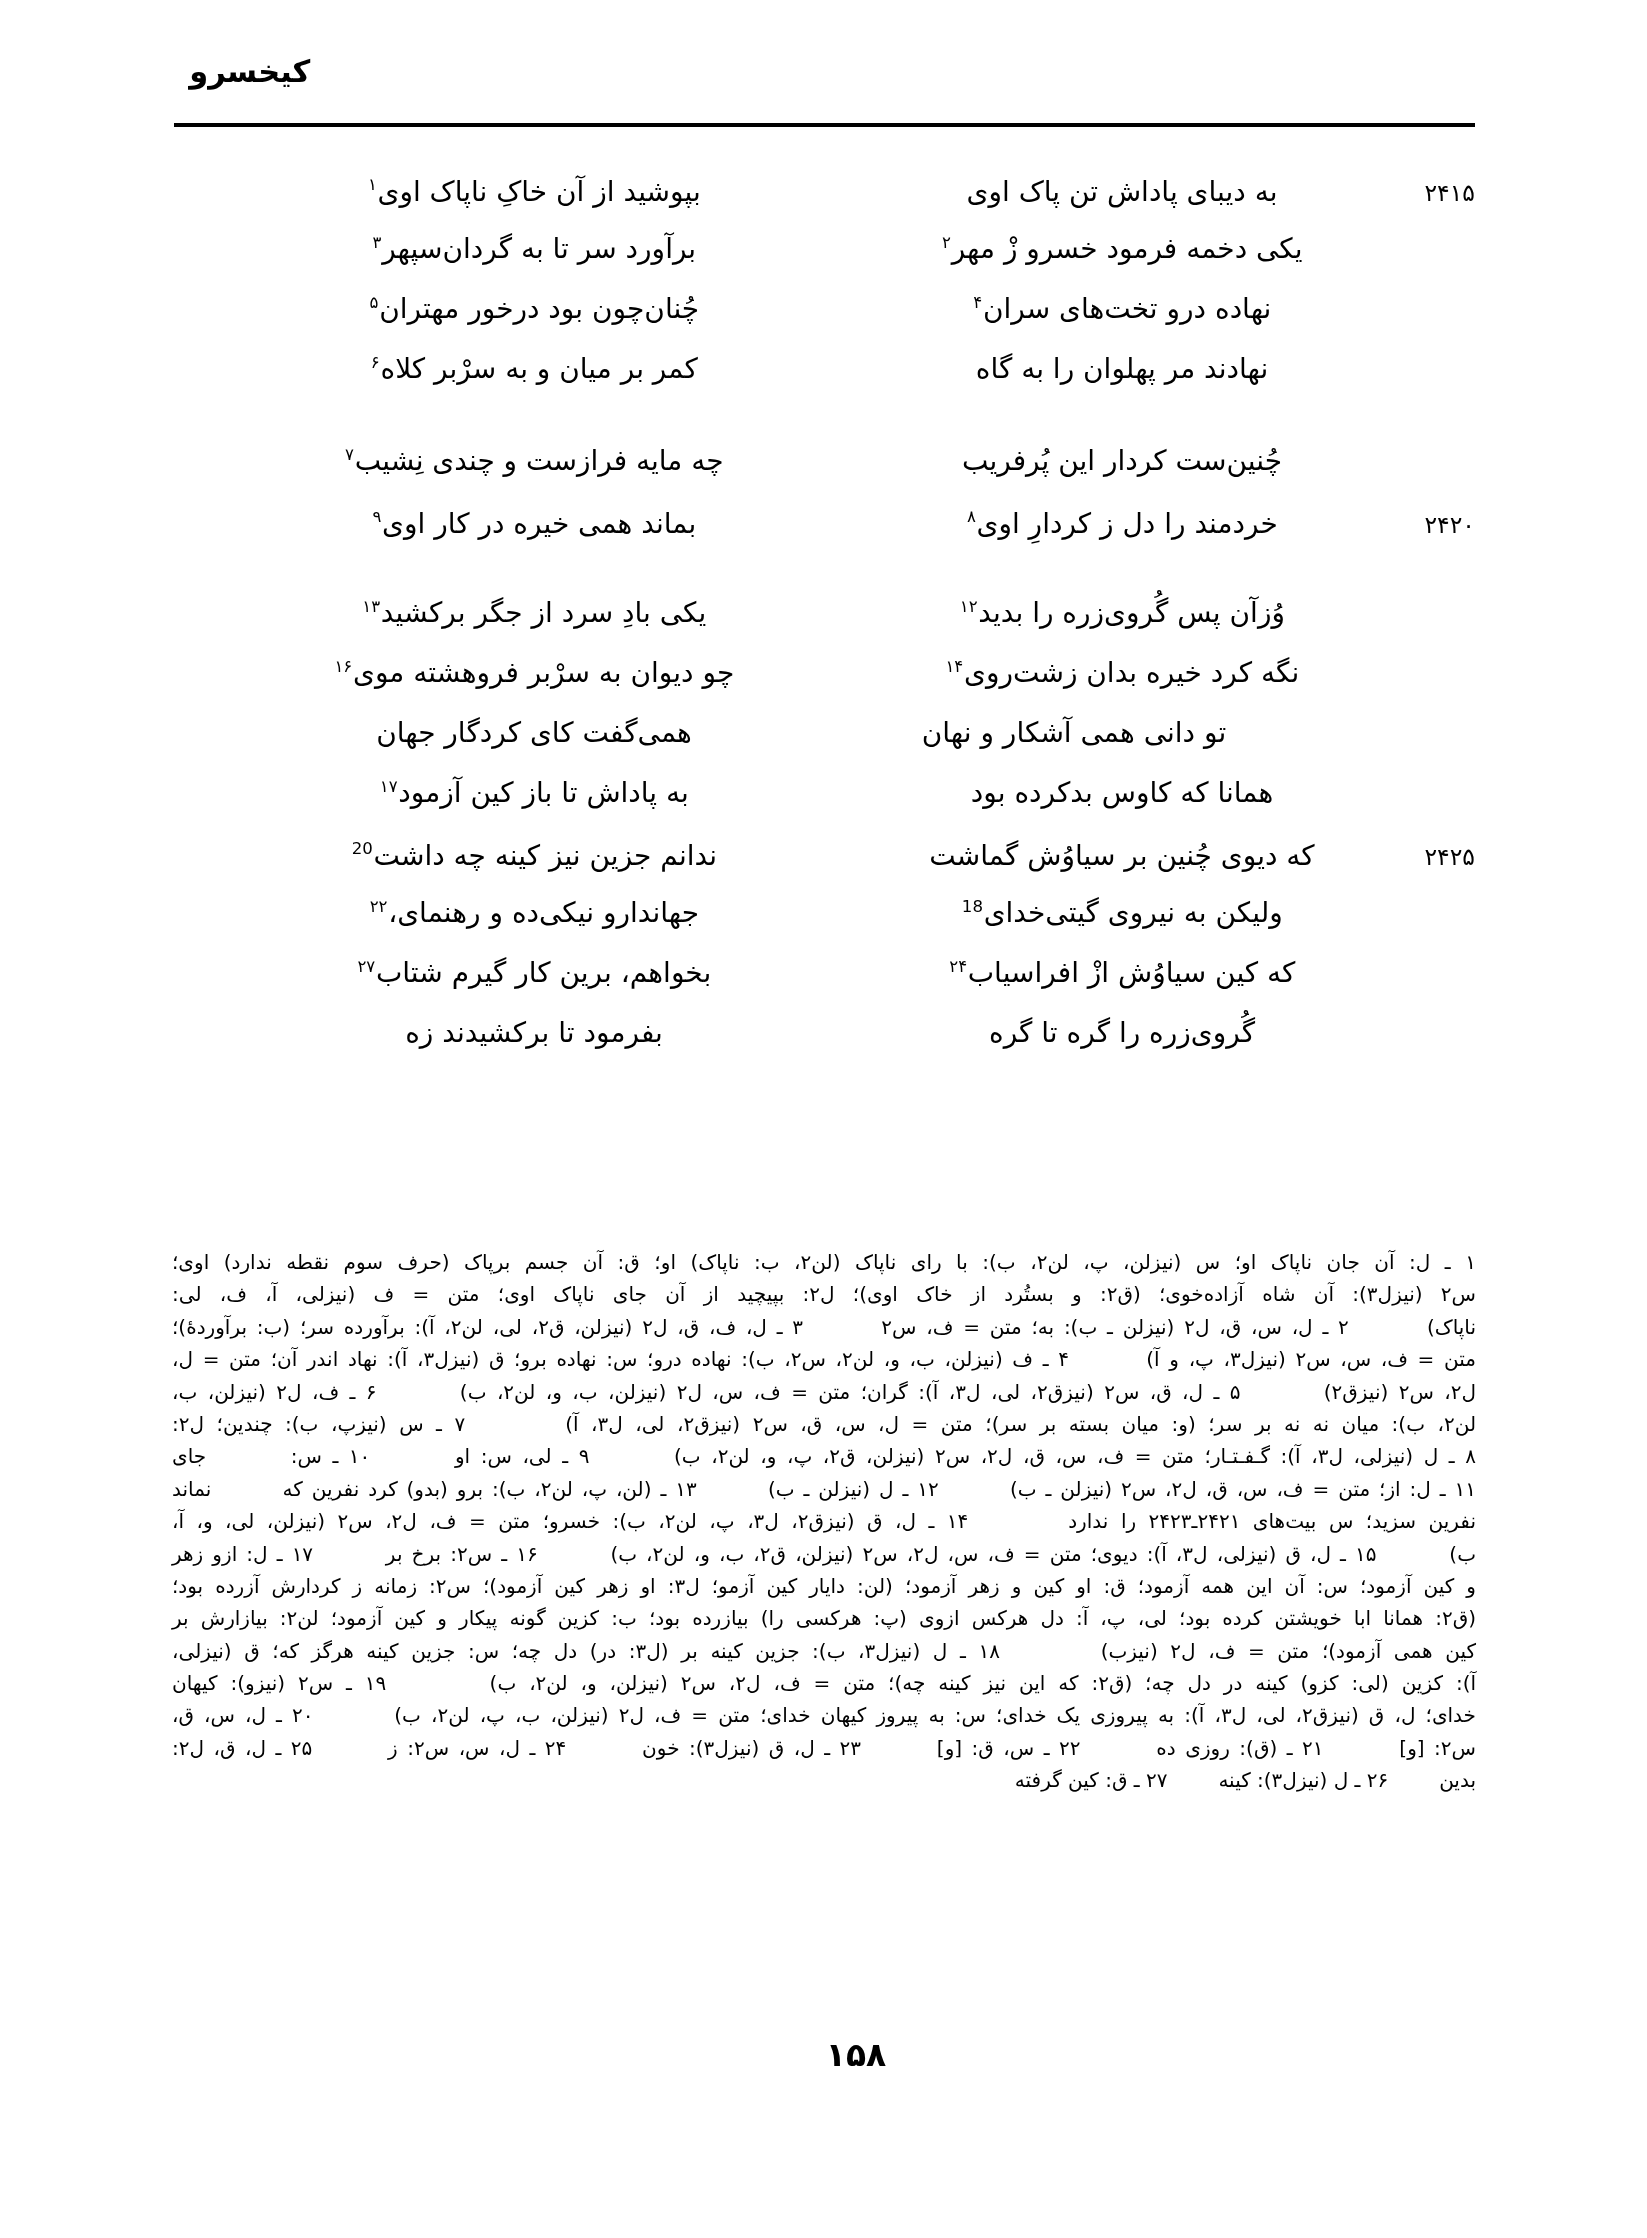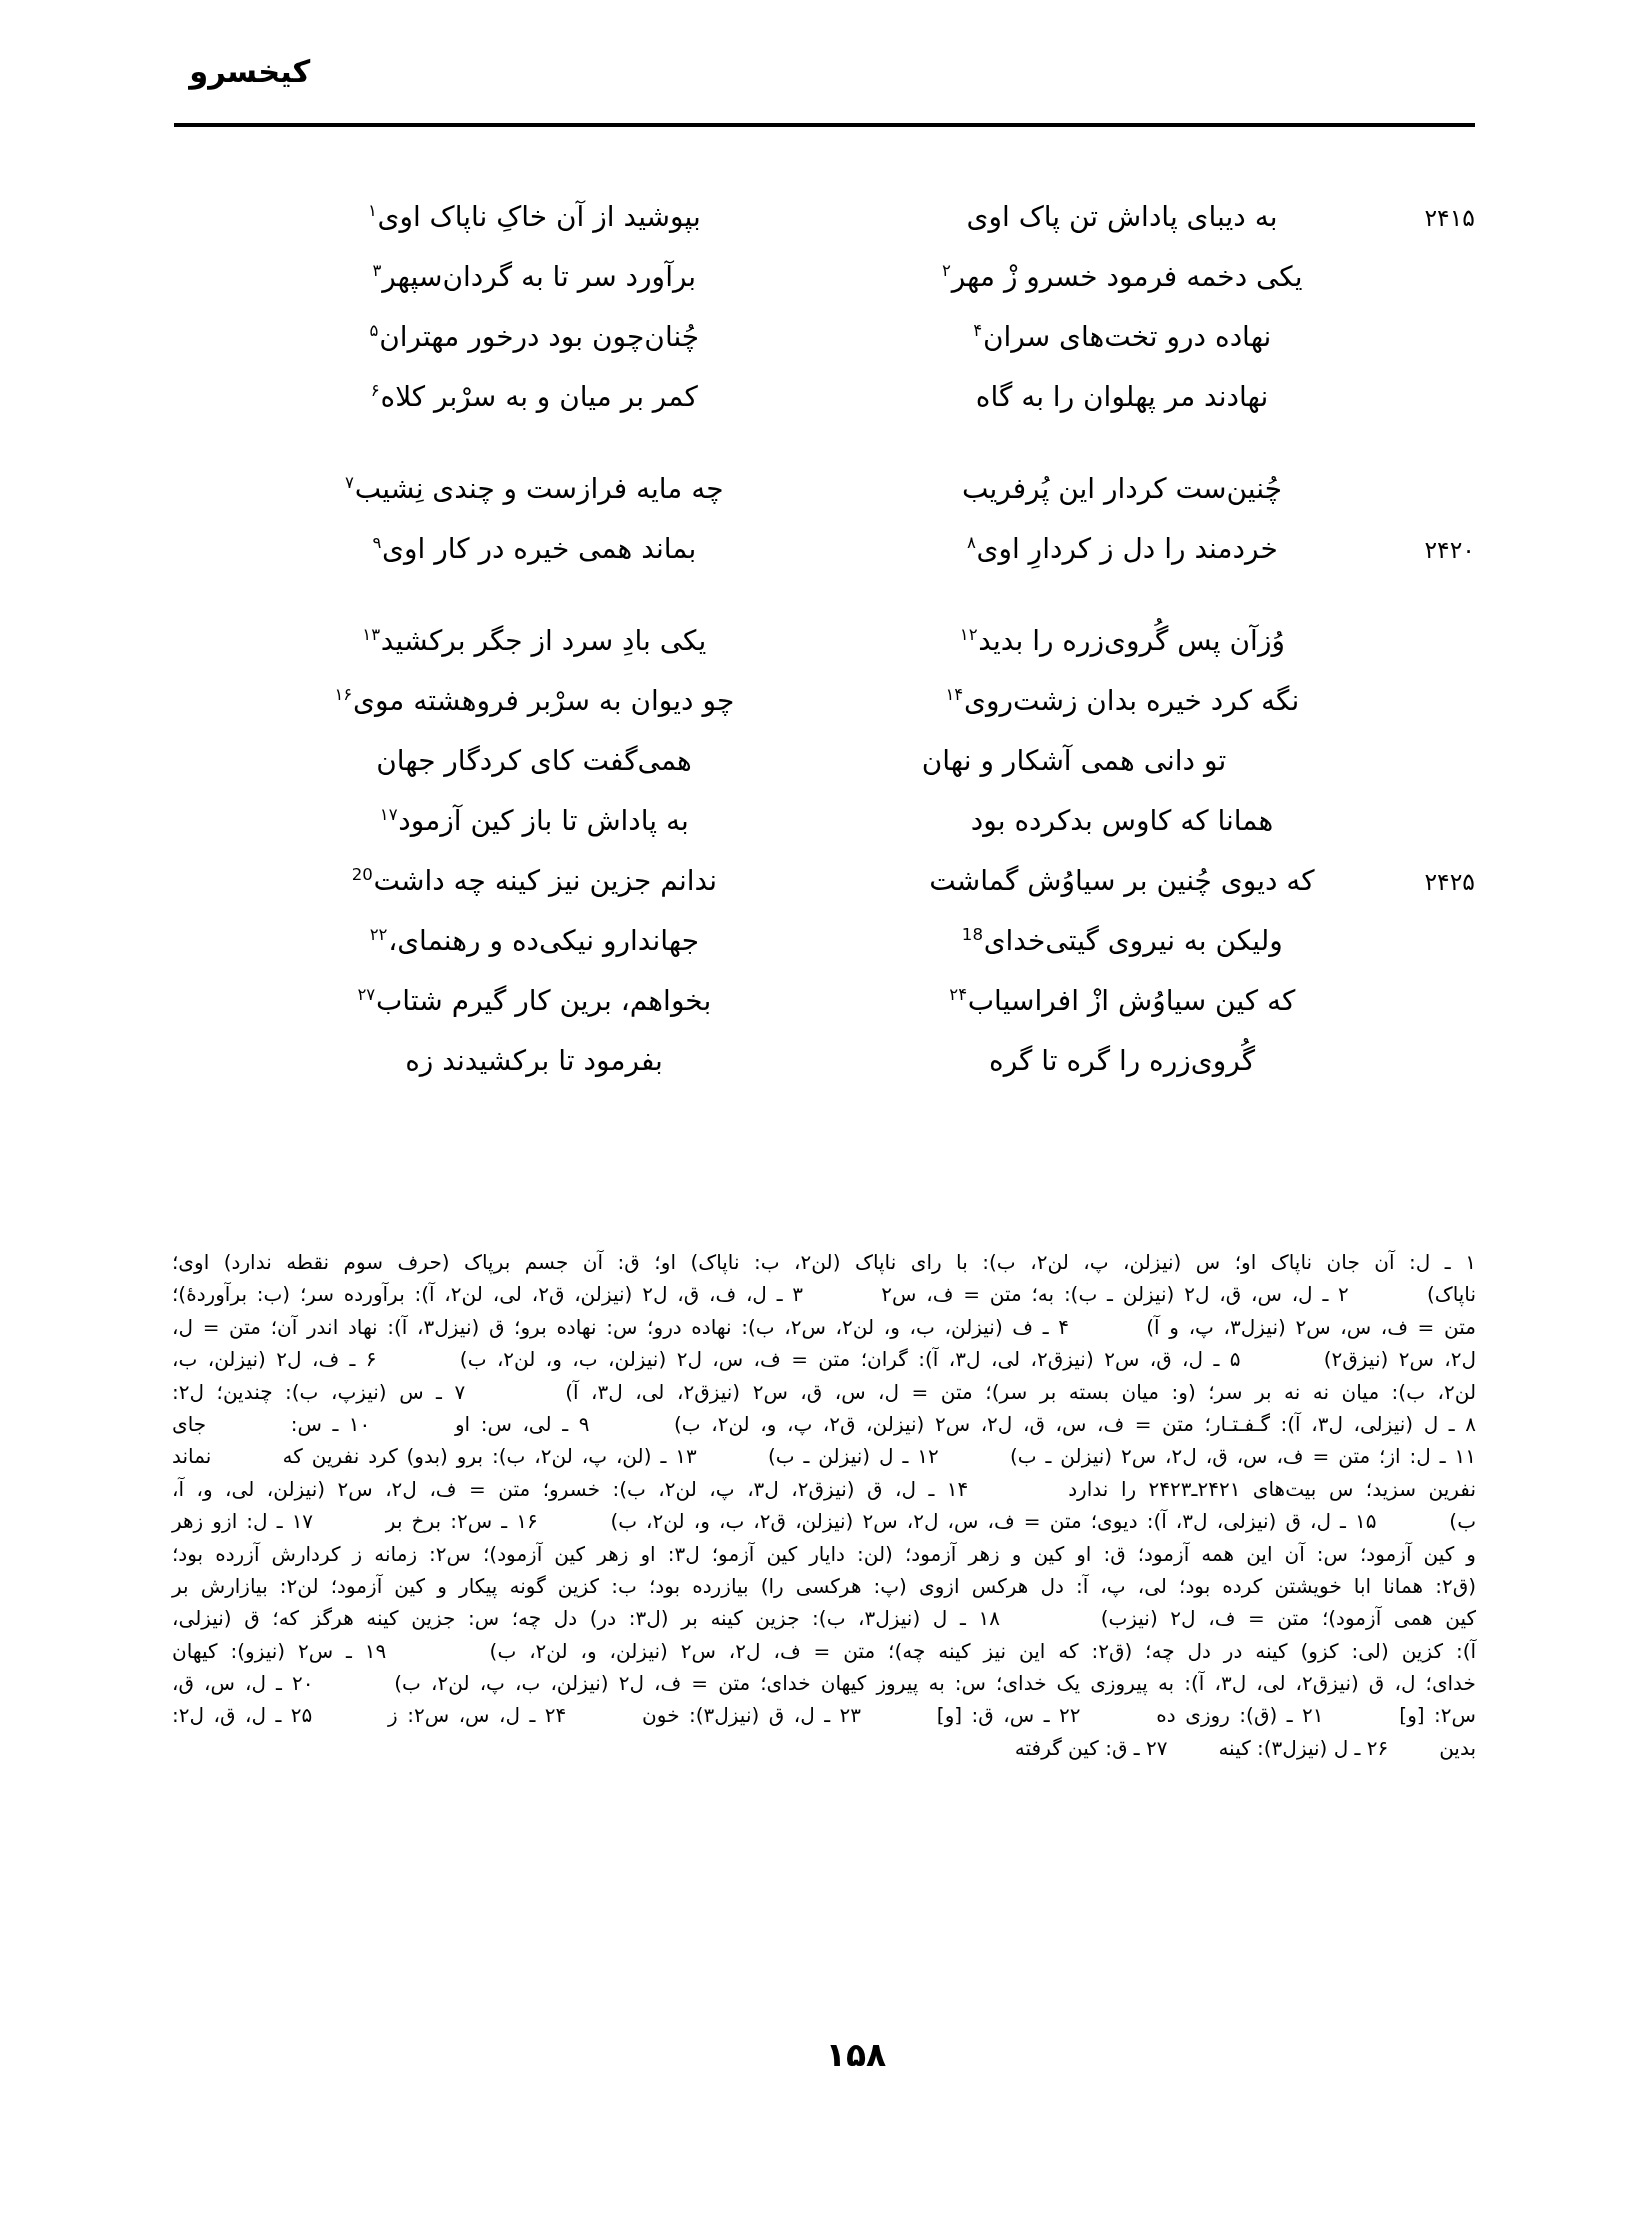"بپوشید از آن خاکِ ناپاک" .mesra { margin-top: 28px -> none }
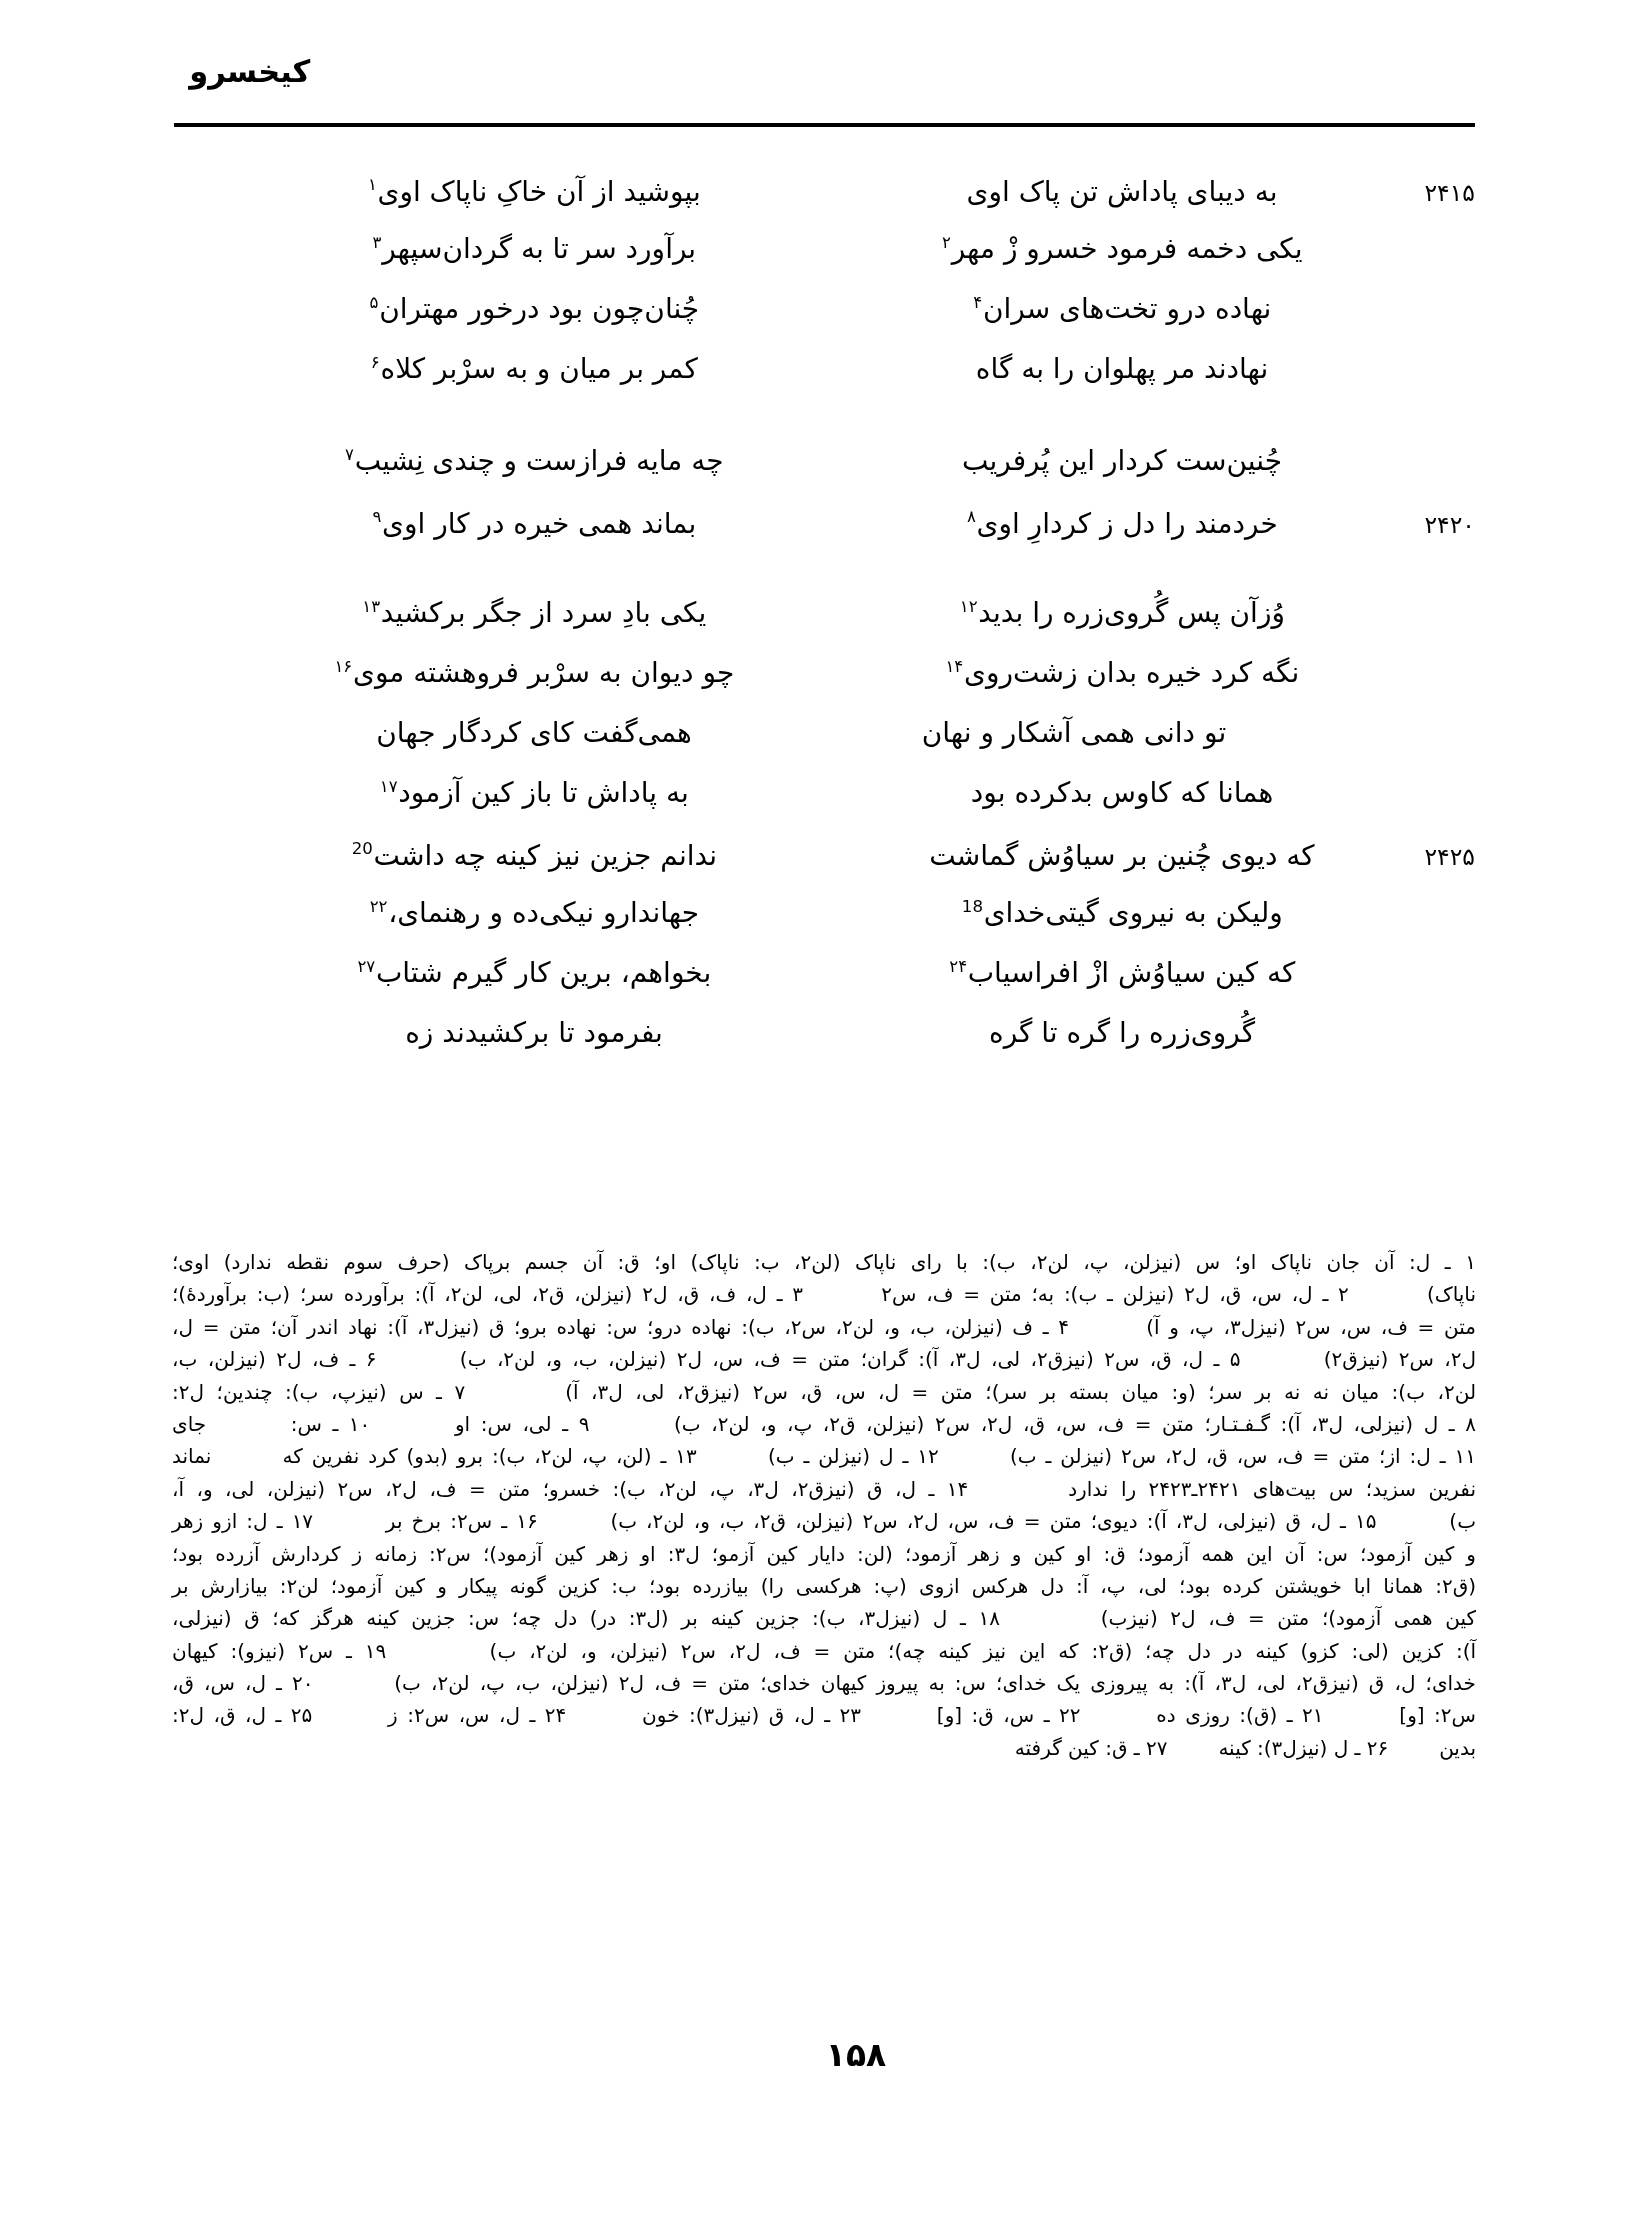"س۲ (نیزل۳): آن شاه آزاده‌خوی؛" p { html: none -> <p>س۲ (نیزل۳): آن شاه آزاده‌خوی؛ (ق۲: و بستُرد از خاک اوی)؛ ل۲: بپیچید از آن جای ناپاک اوی؛ متن = ف (نیزلی، آ، ف، لی:</p> }
